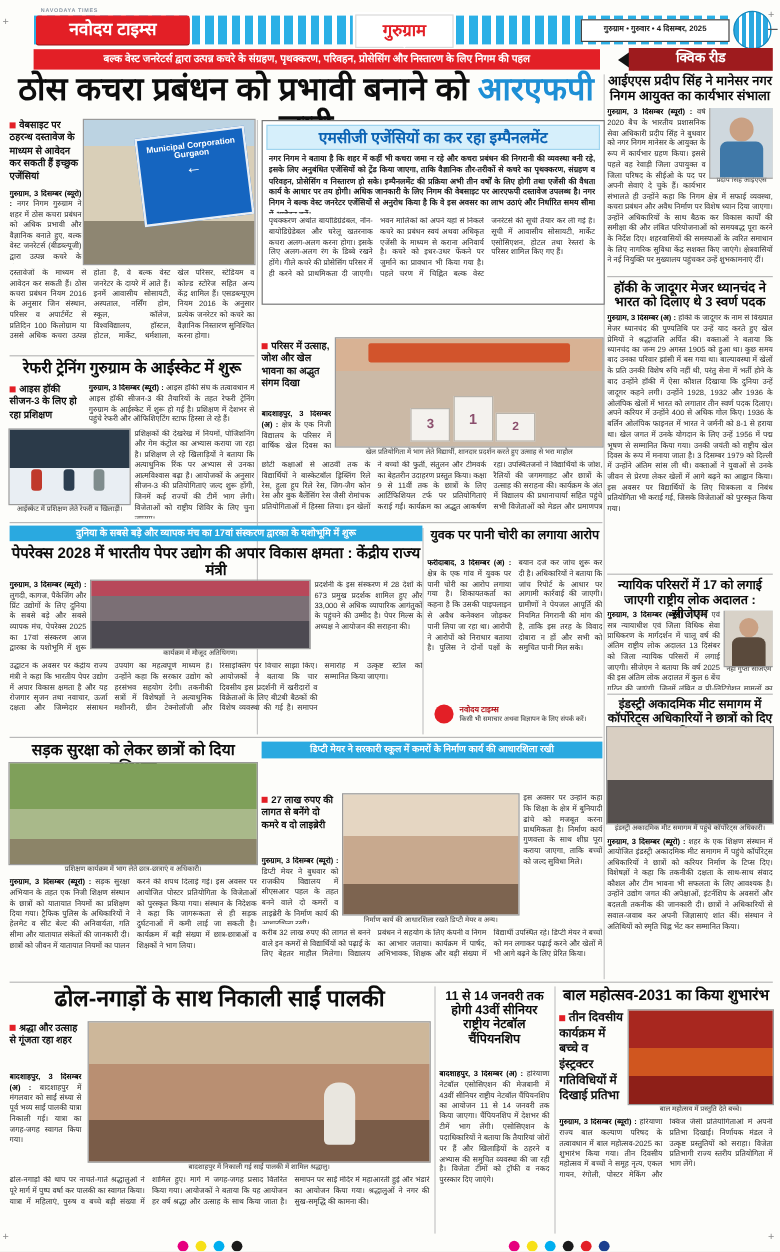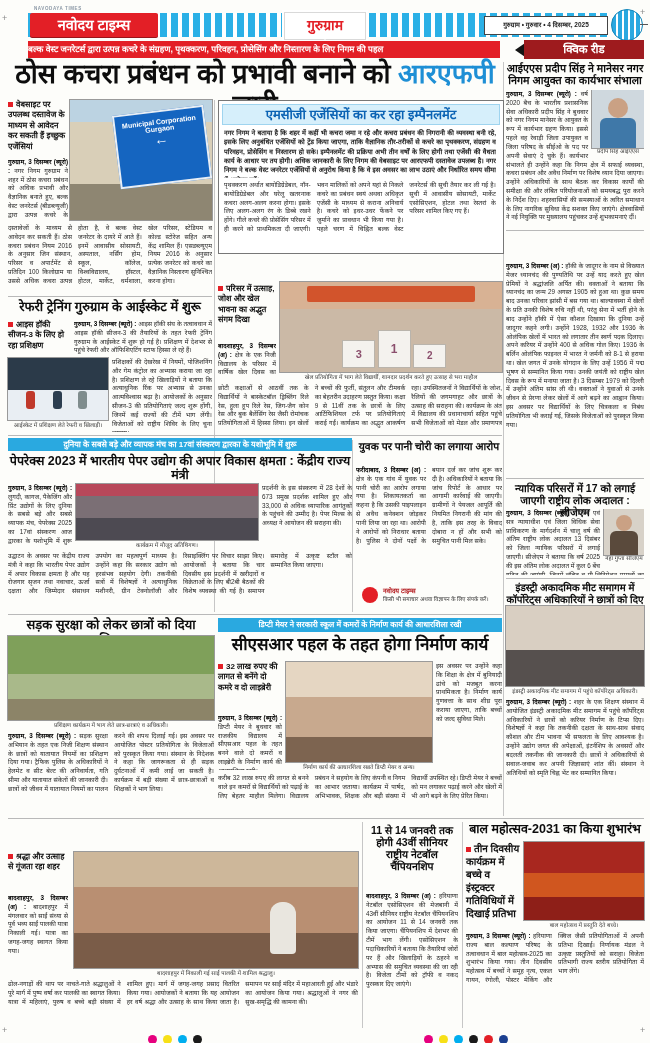"गुरुग्राम" div.abs { left: 284px -> 296px }
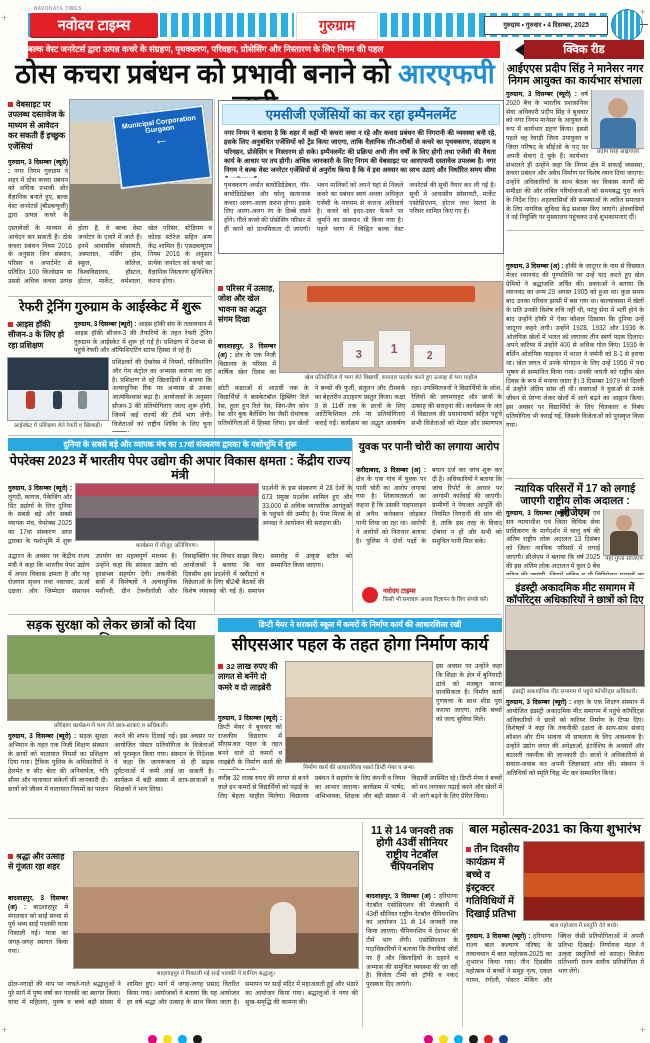"बल्क वेस्ट जनरेटर्स द्वारा उत्पन्न" .redStrip { text-align: left -> center }
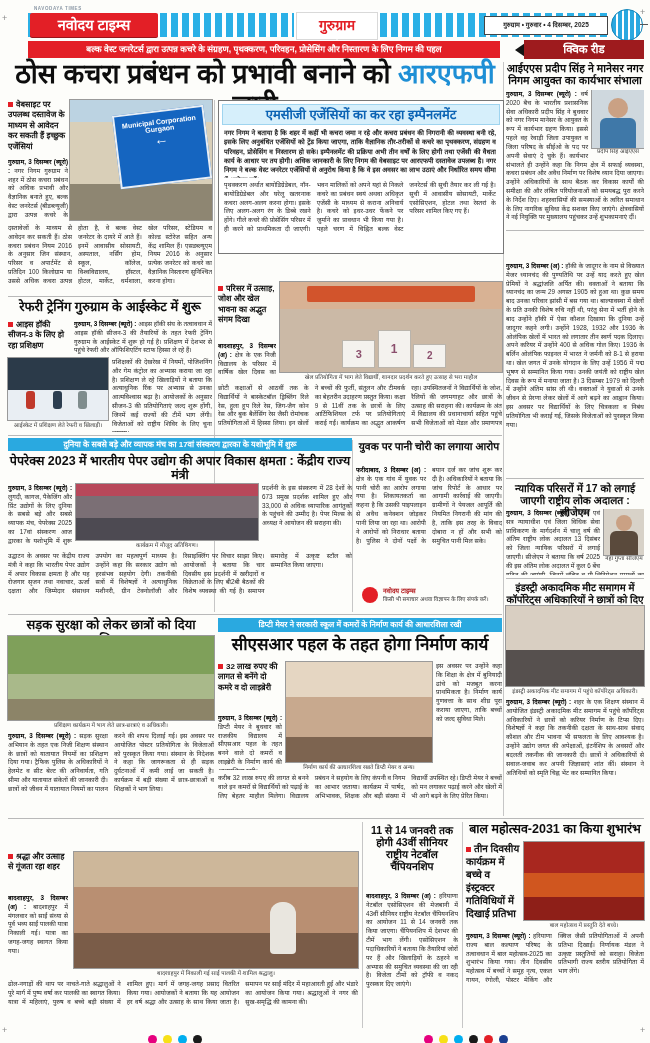"वेबसाइट पर उपलब्ध दस्तावेज के" div.sub { text: उपलब्ध -> ठहरन्ध }
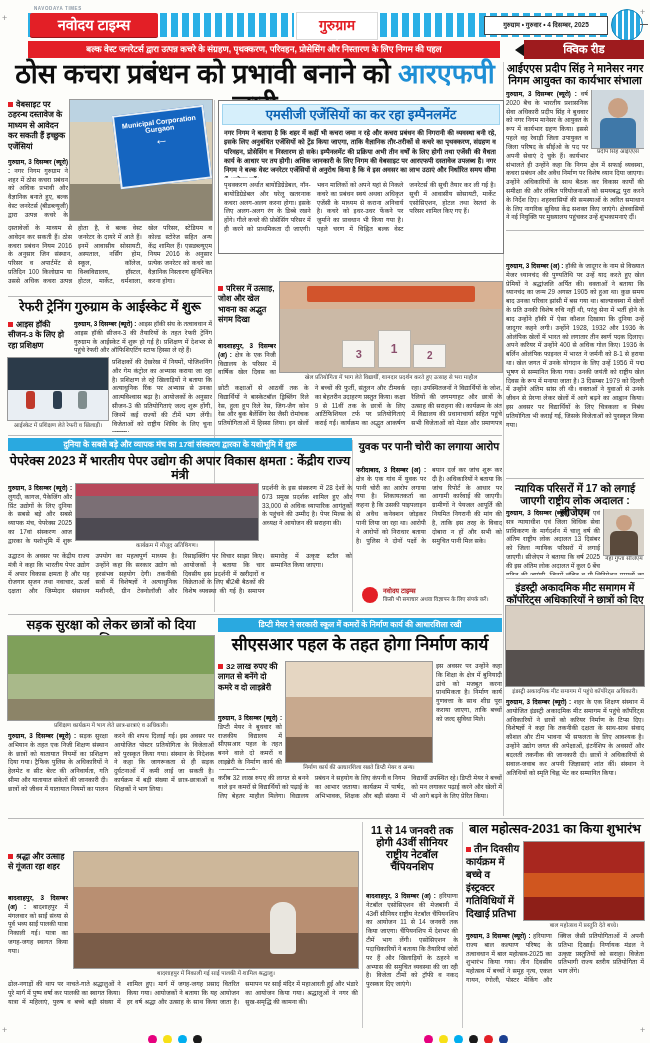"हॉकी के जादूगर मेजर ध्यानचंद" div.hl { html: none -> <div>हॉकी के जादूगर मेजर ध्यानचंद ने भारत को दिलाए थे 3 स्वर्ण पदक</div> }
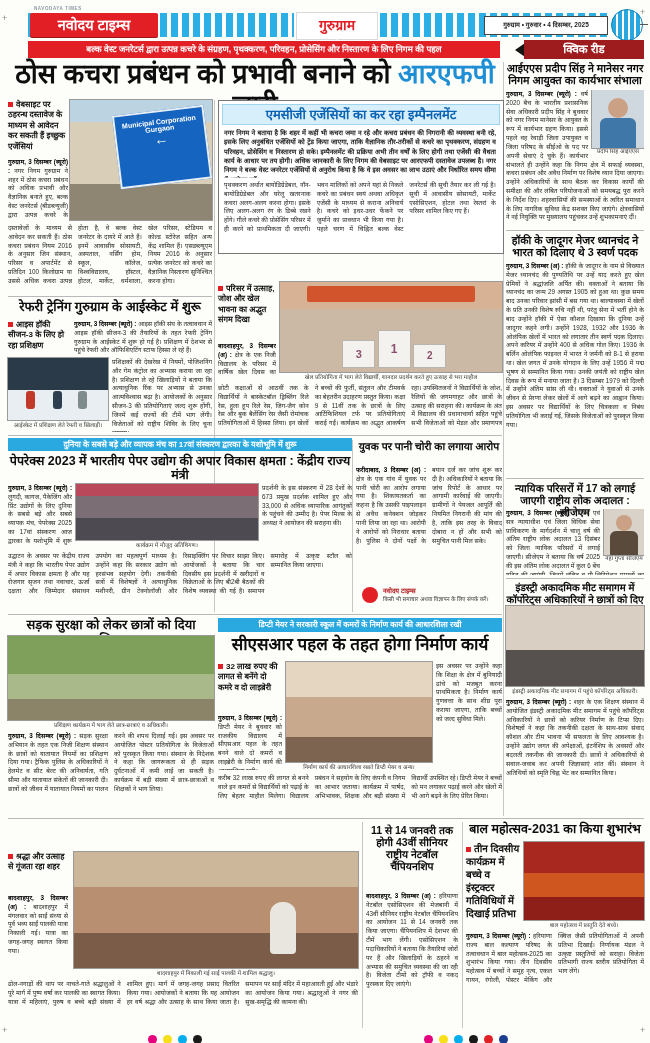"पेपरेक्स 2023 में भारतीय पेपर" div.hl { text: 2023 -> 2028 }
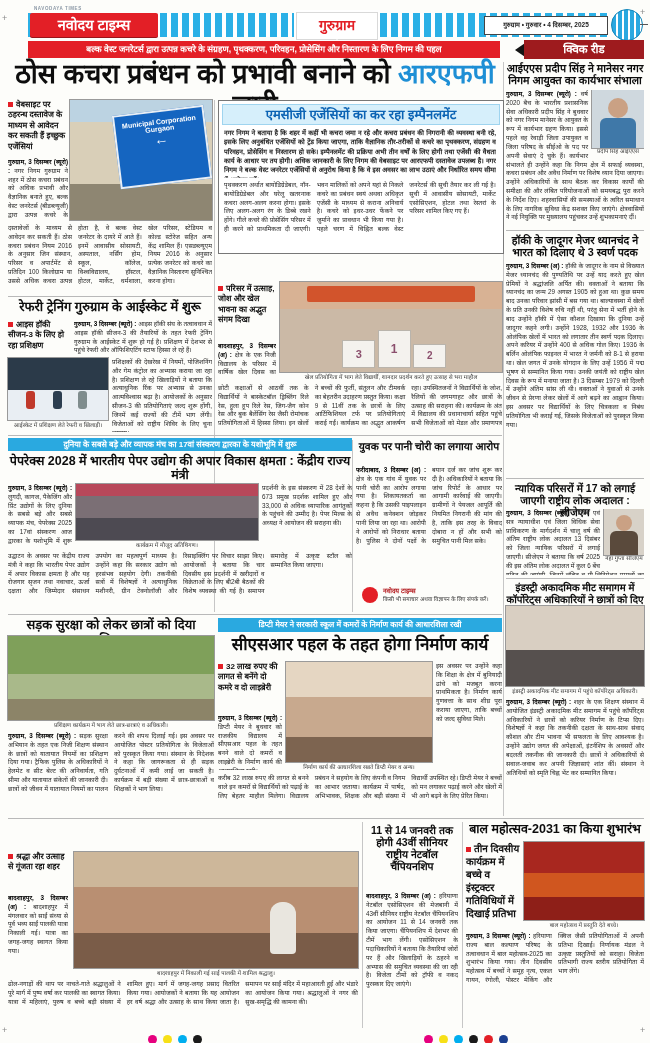"सीएसआर पहल के तहत होगा" div.hl { html: <div>सीएसआर पहल के तहत होगा निर्माण कार्य</div> -> none }
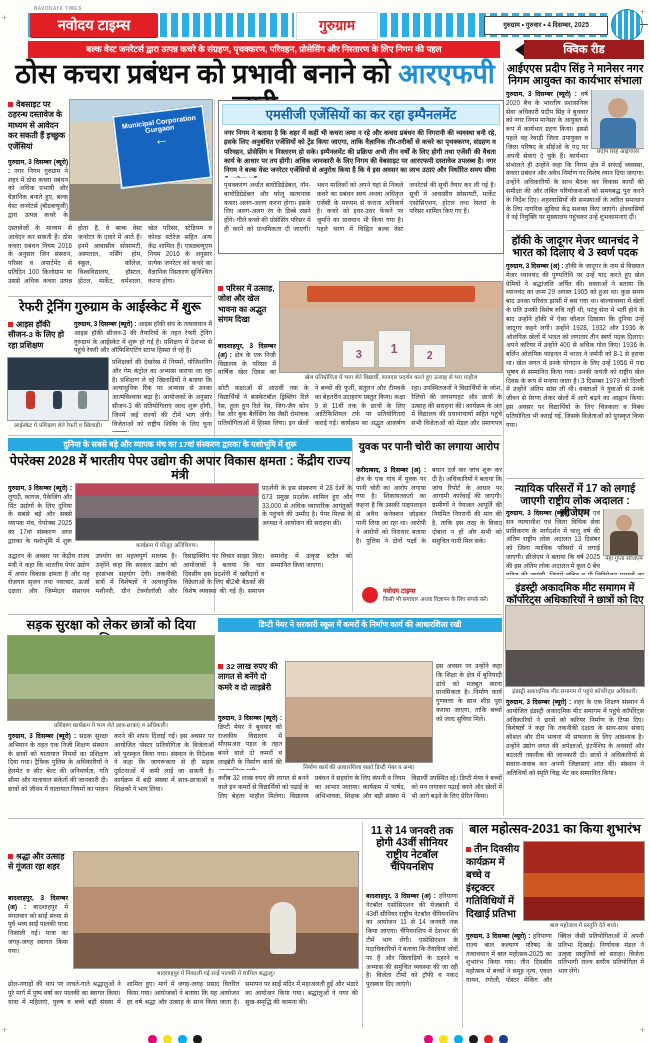"32 लाख रुपए की लागत" div.sub { text: 32 -> 27 }
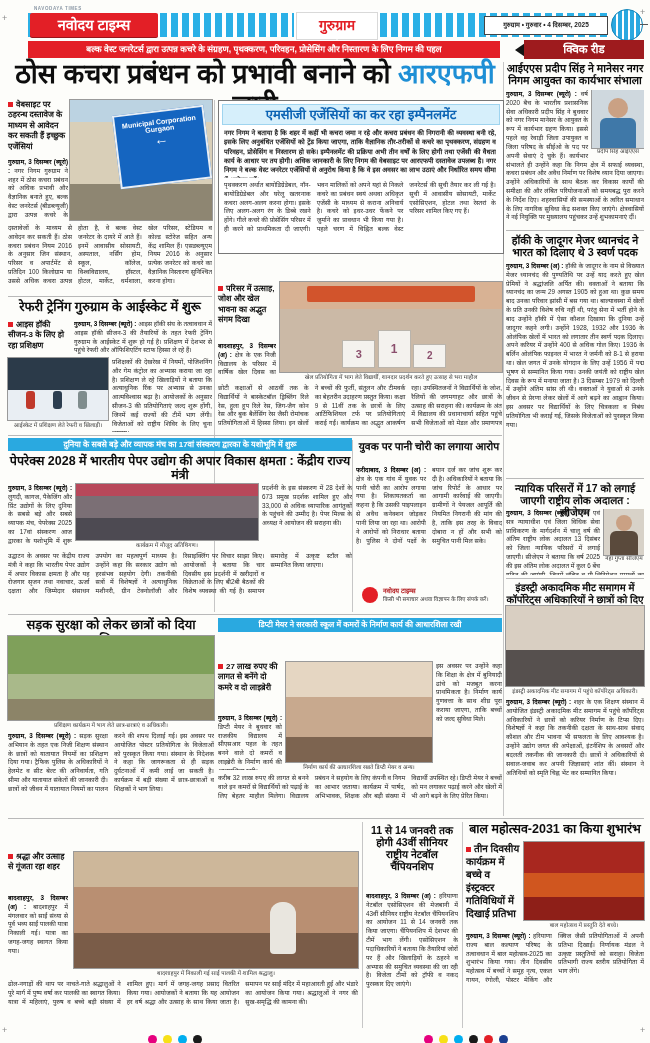"ढोल-नगाड़ों के साथ निकाली साईं" div.hl { html: none -> <div>ढोल-नगाड़ों के साथ निकाली साईं पालकी</div> }
